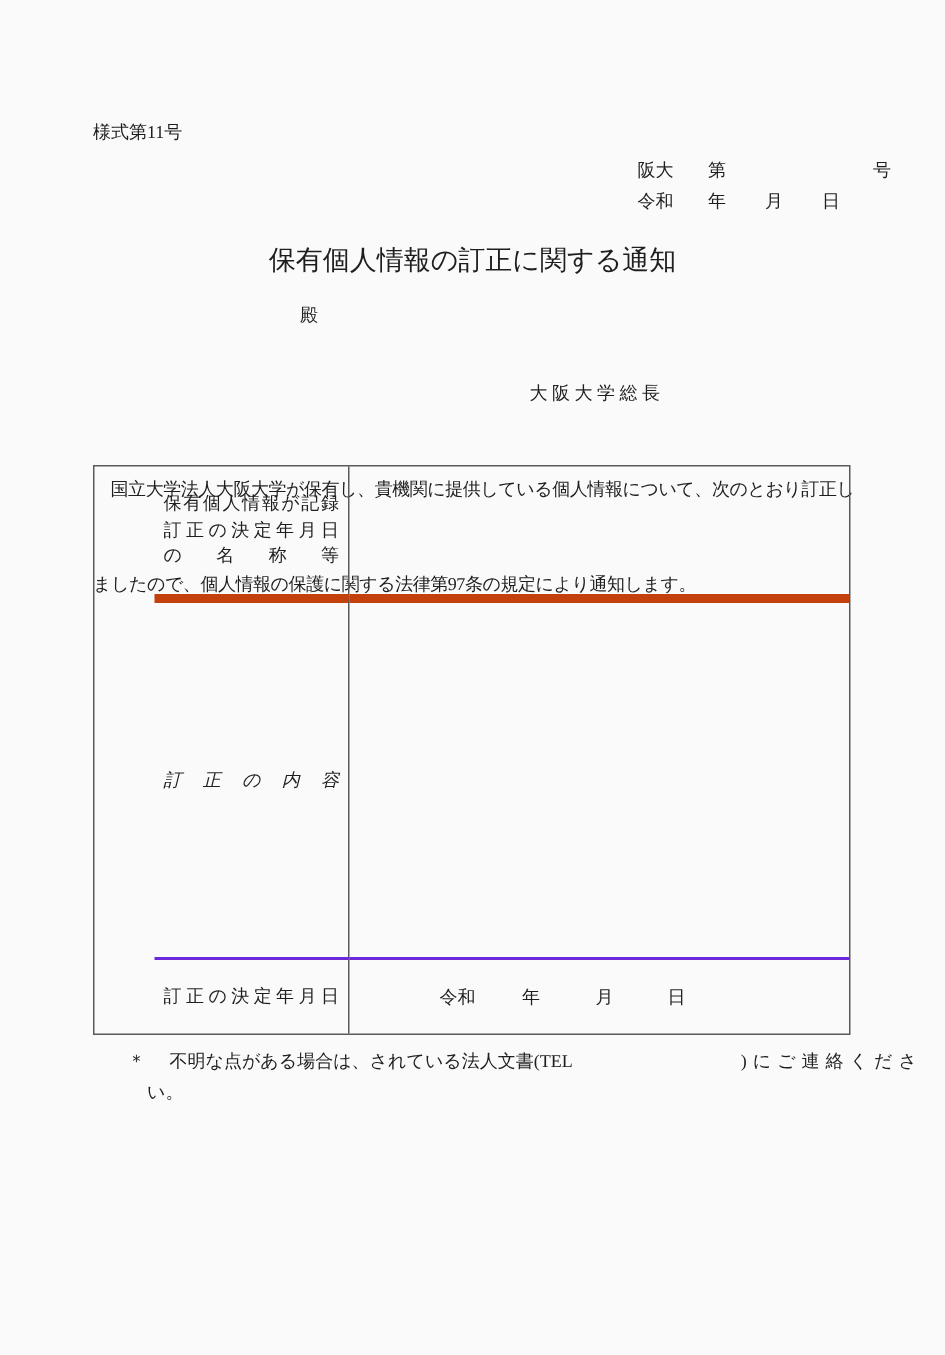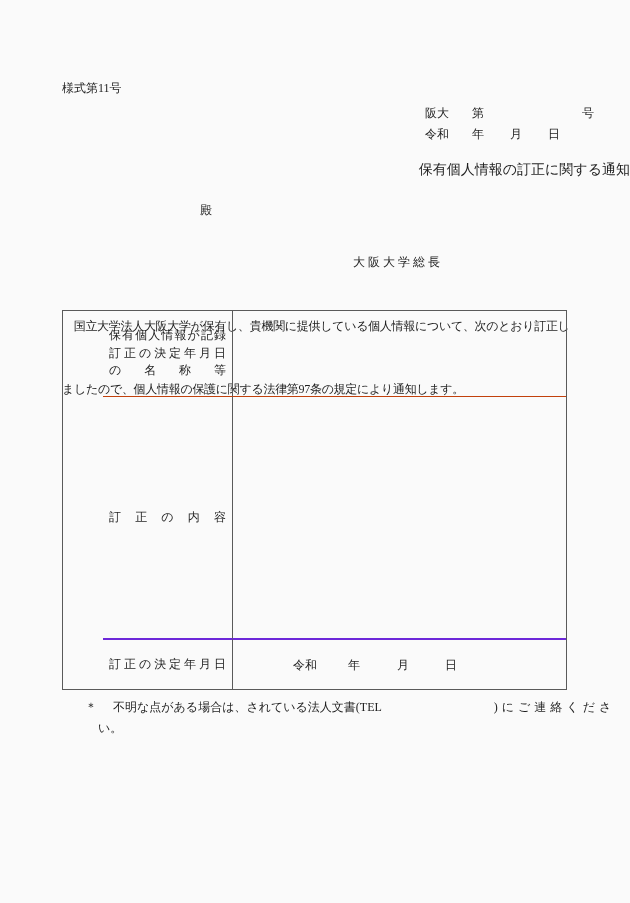"保有個人情報の訂正に関する通知" .doc-title { font-size: 14px -> 18px; text-align: right -> center }
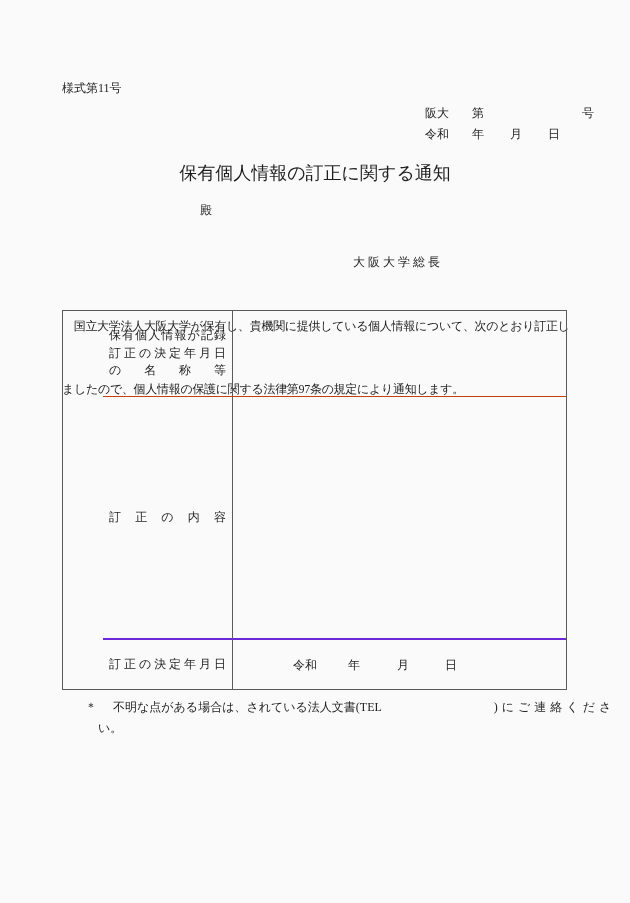"訂正の内容" .row2 { border-top: 1px solid #c2410c -> 6px solid #c2410c; font-style: none -> italic }
